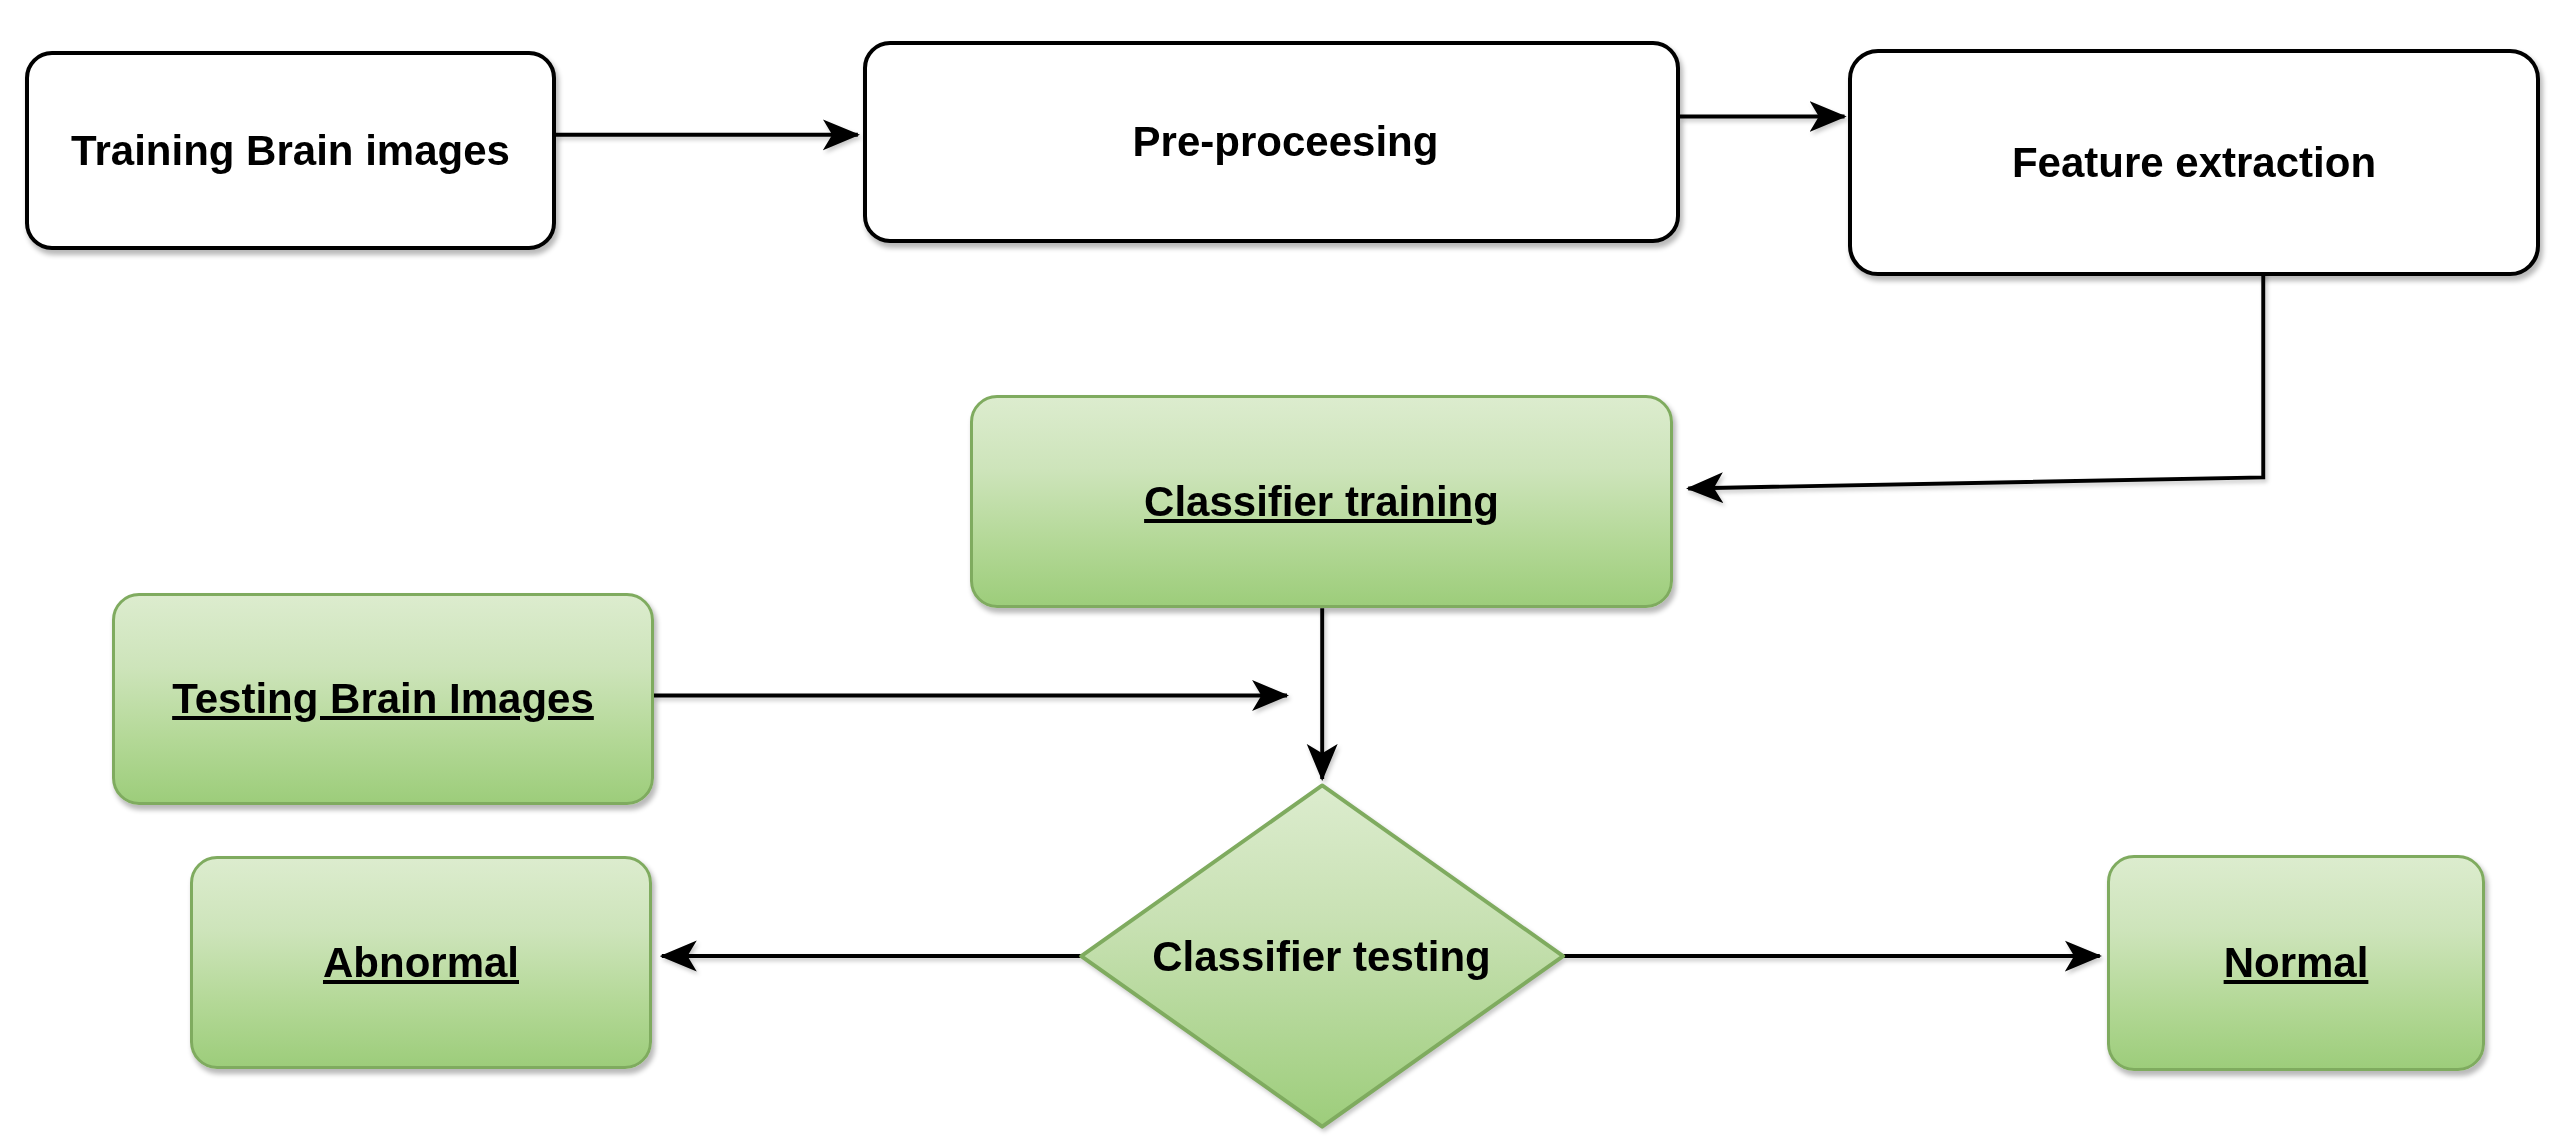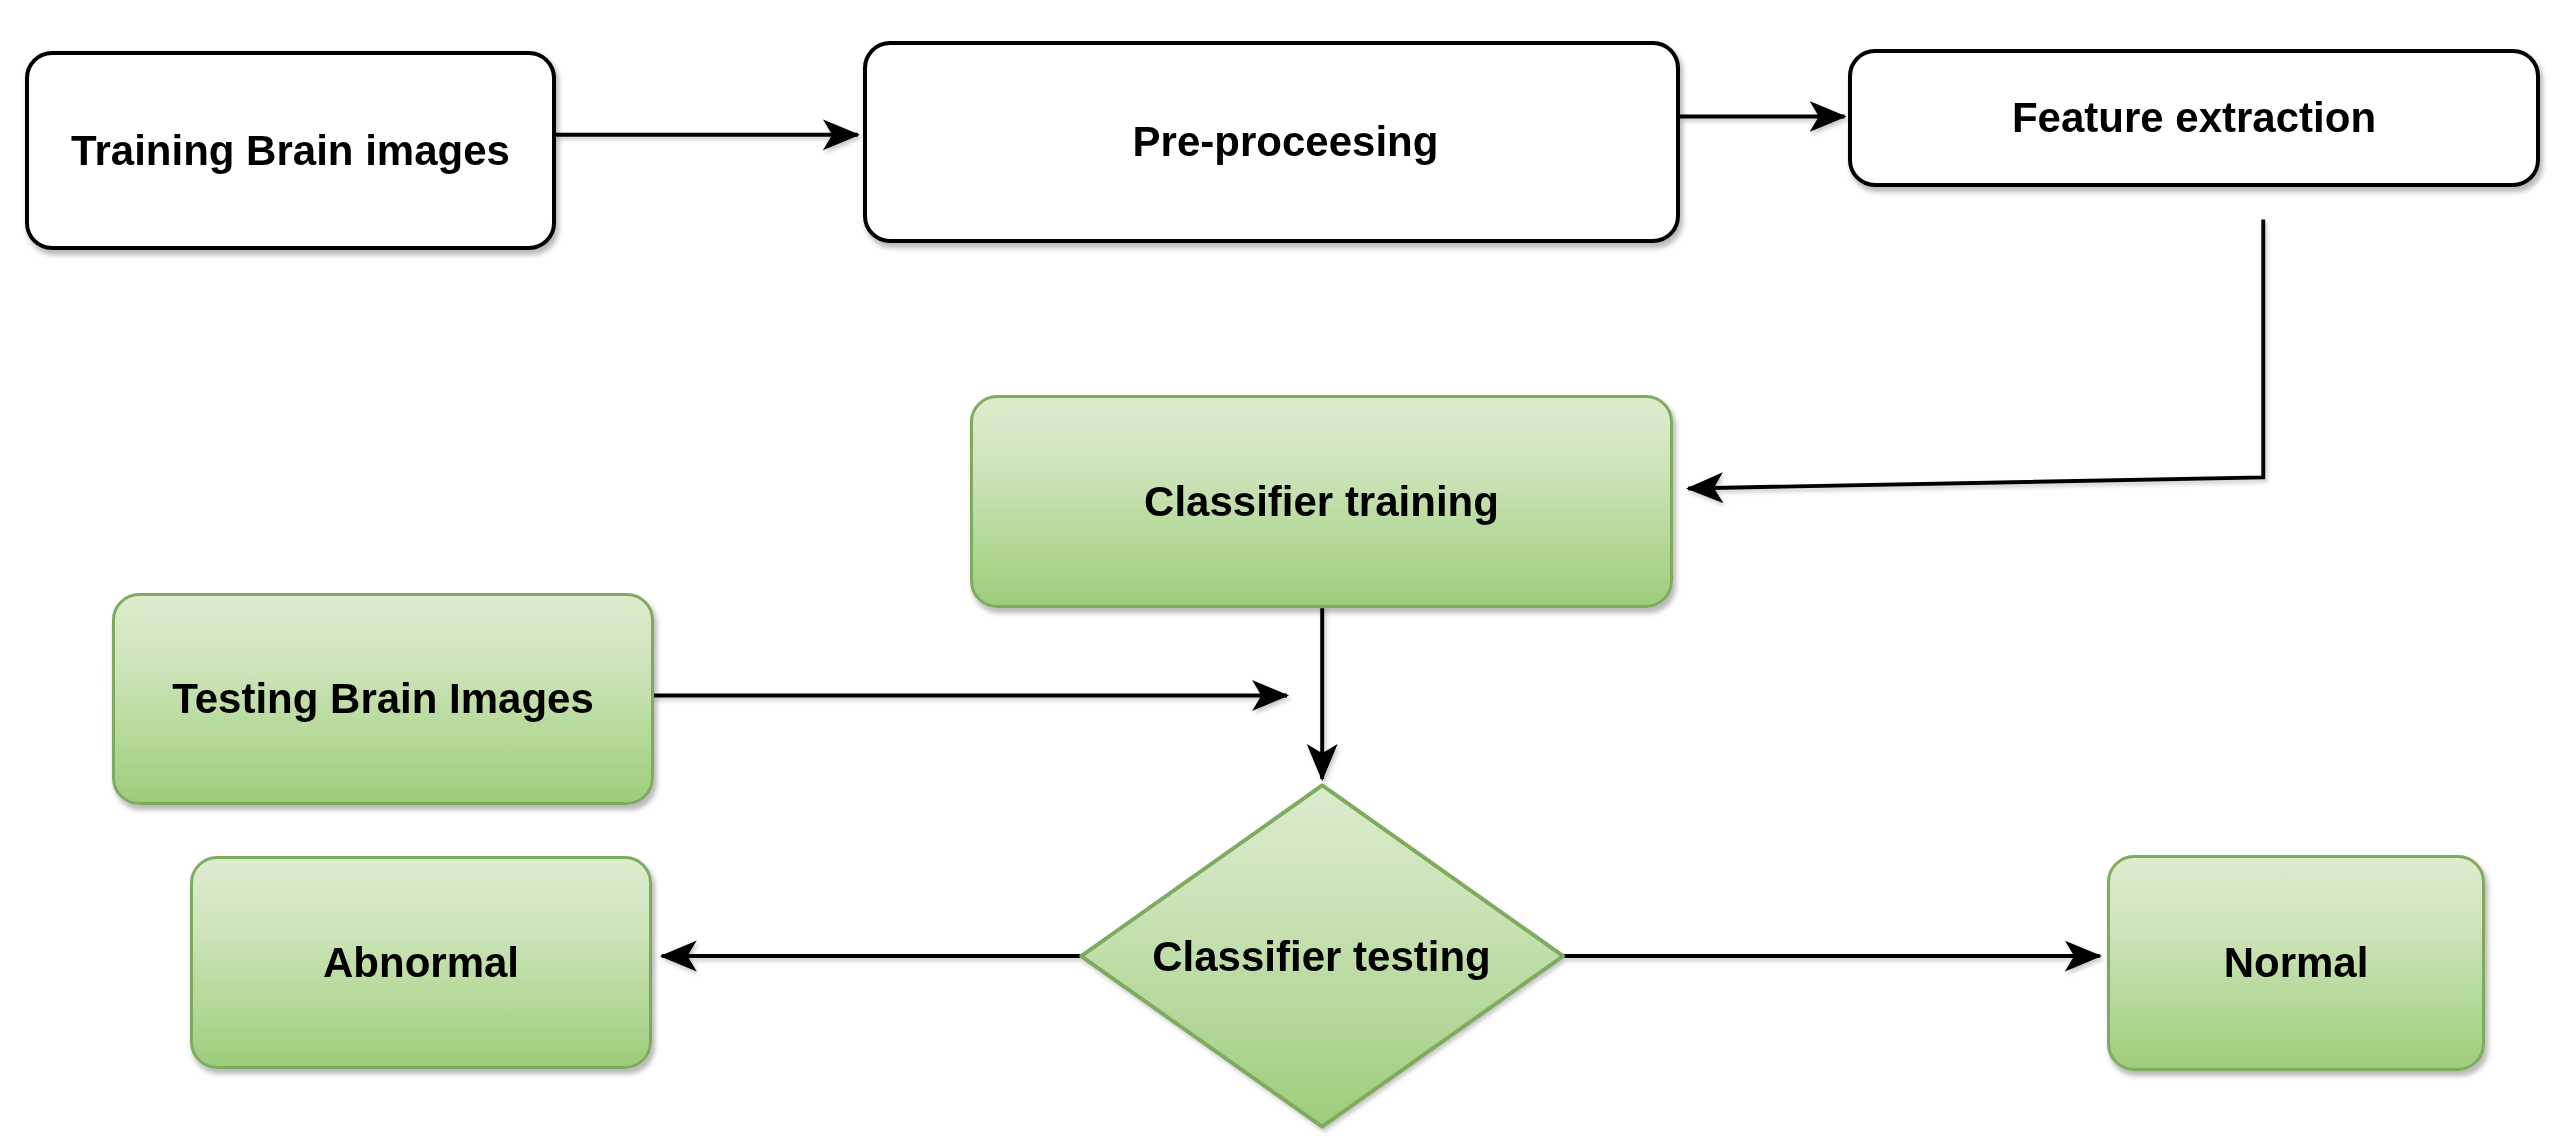"Feature extraction" #node-feature { border-radius: none -> 30px; height: 138px -> 227px }
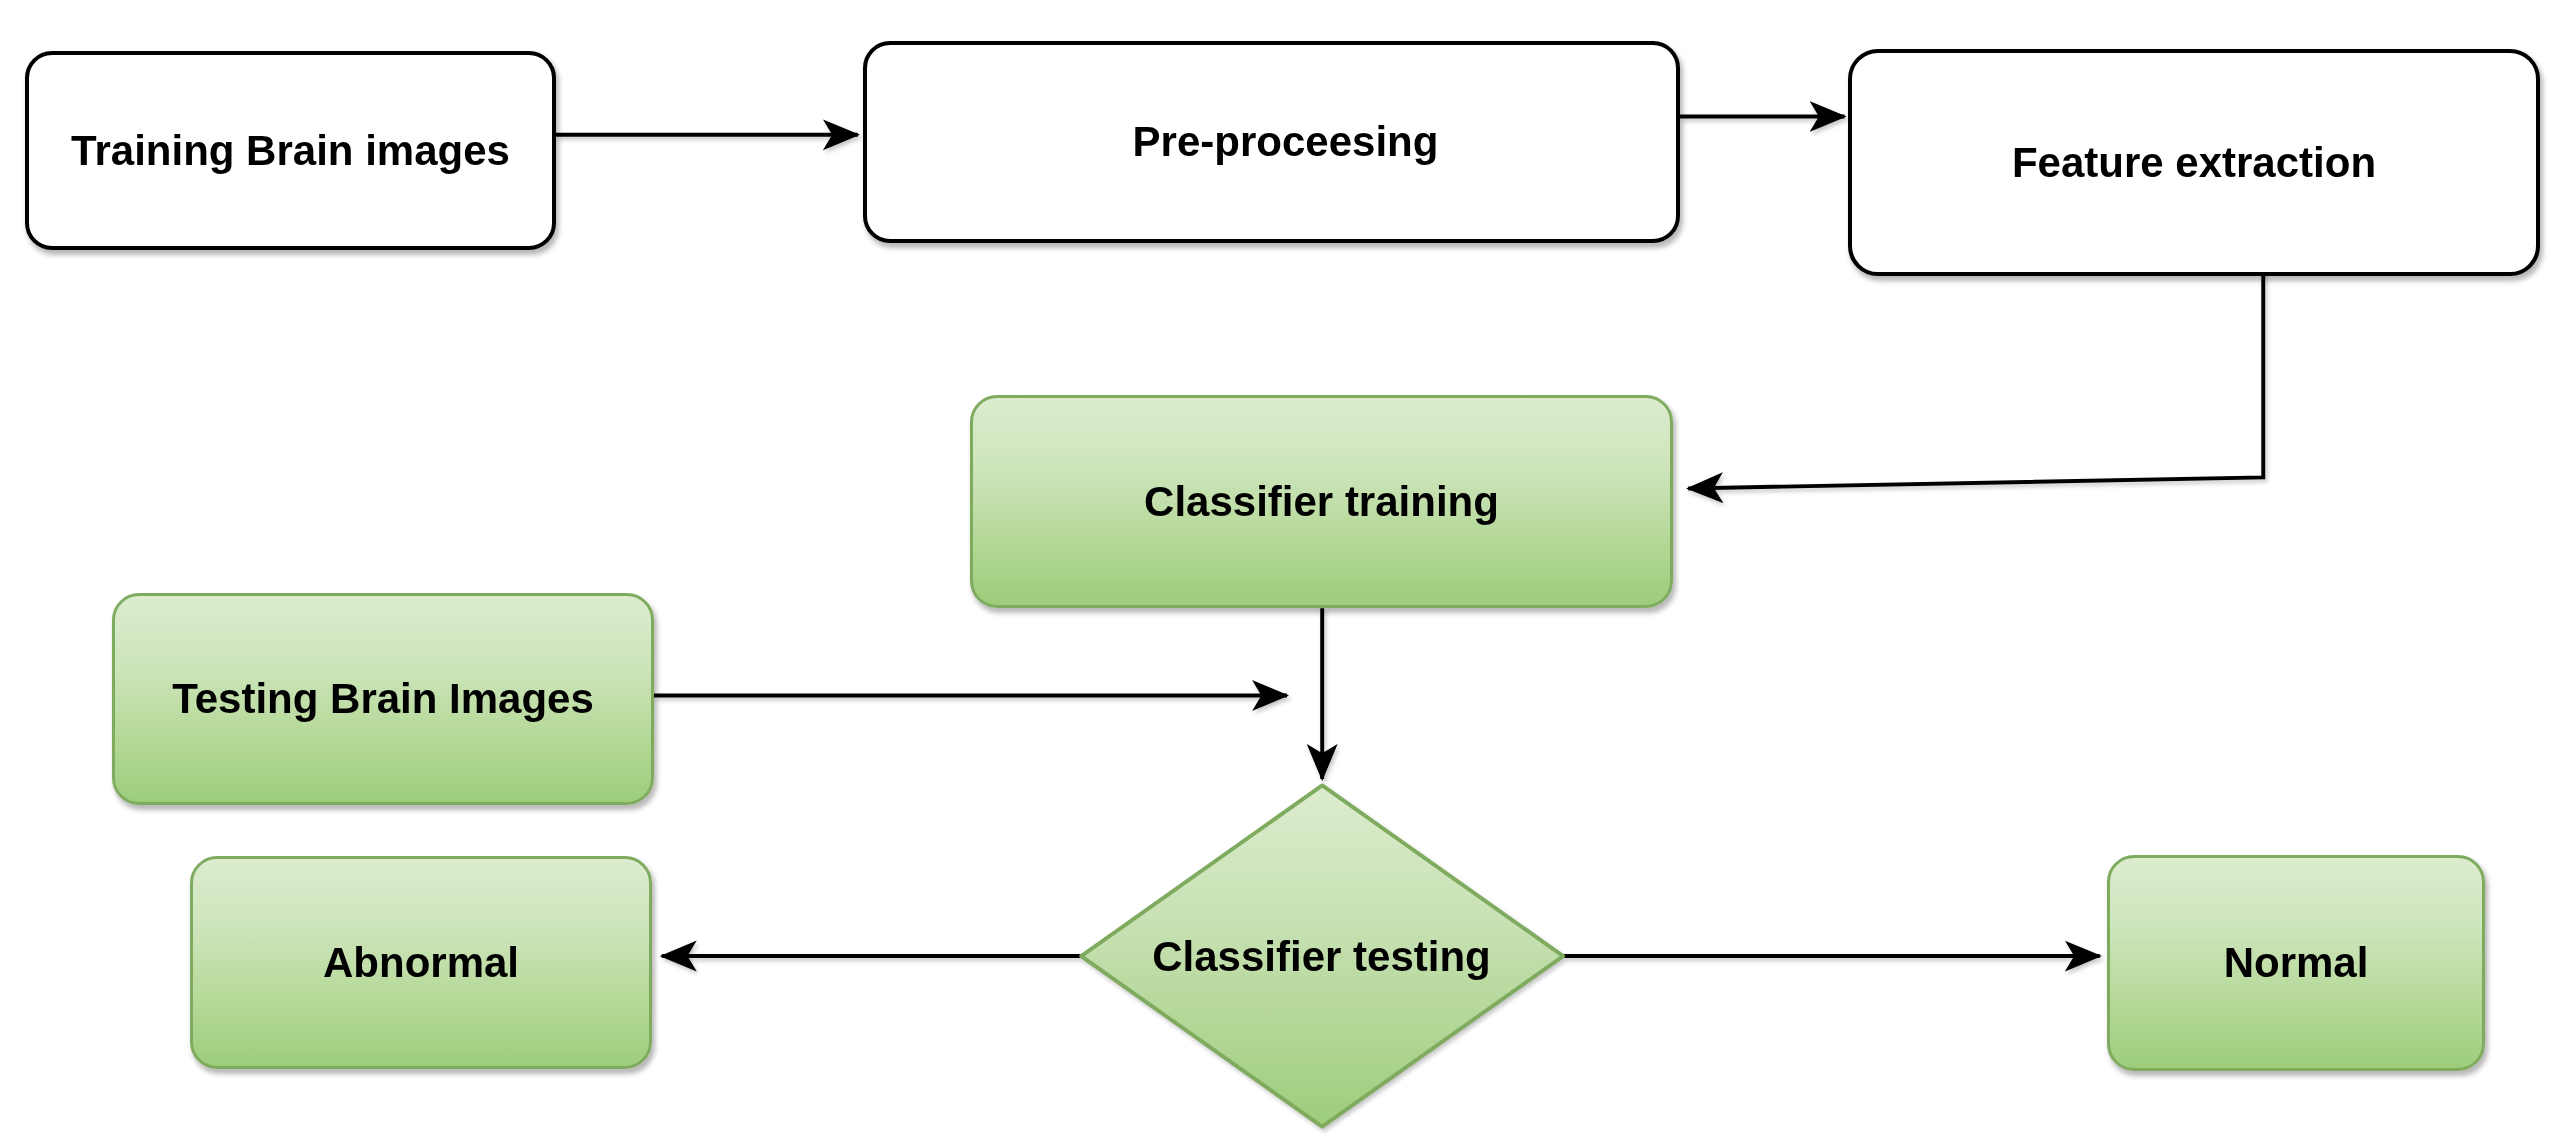"Classifier training" .node-green { text-decoration: none -> underline }
